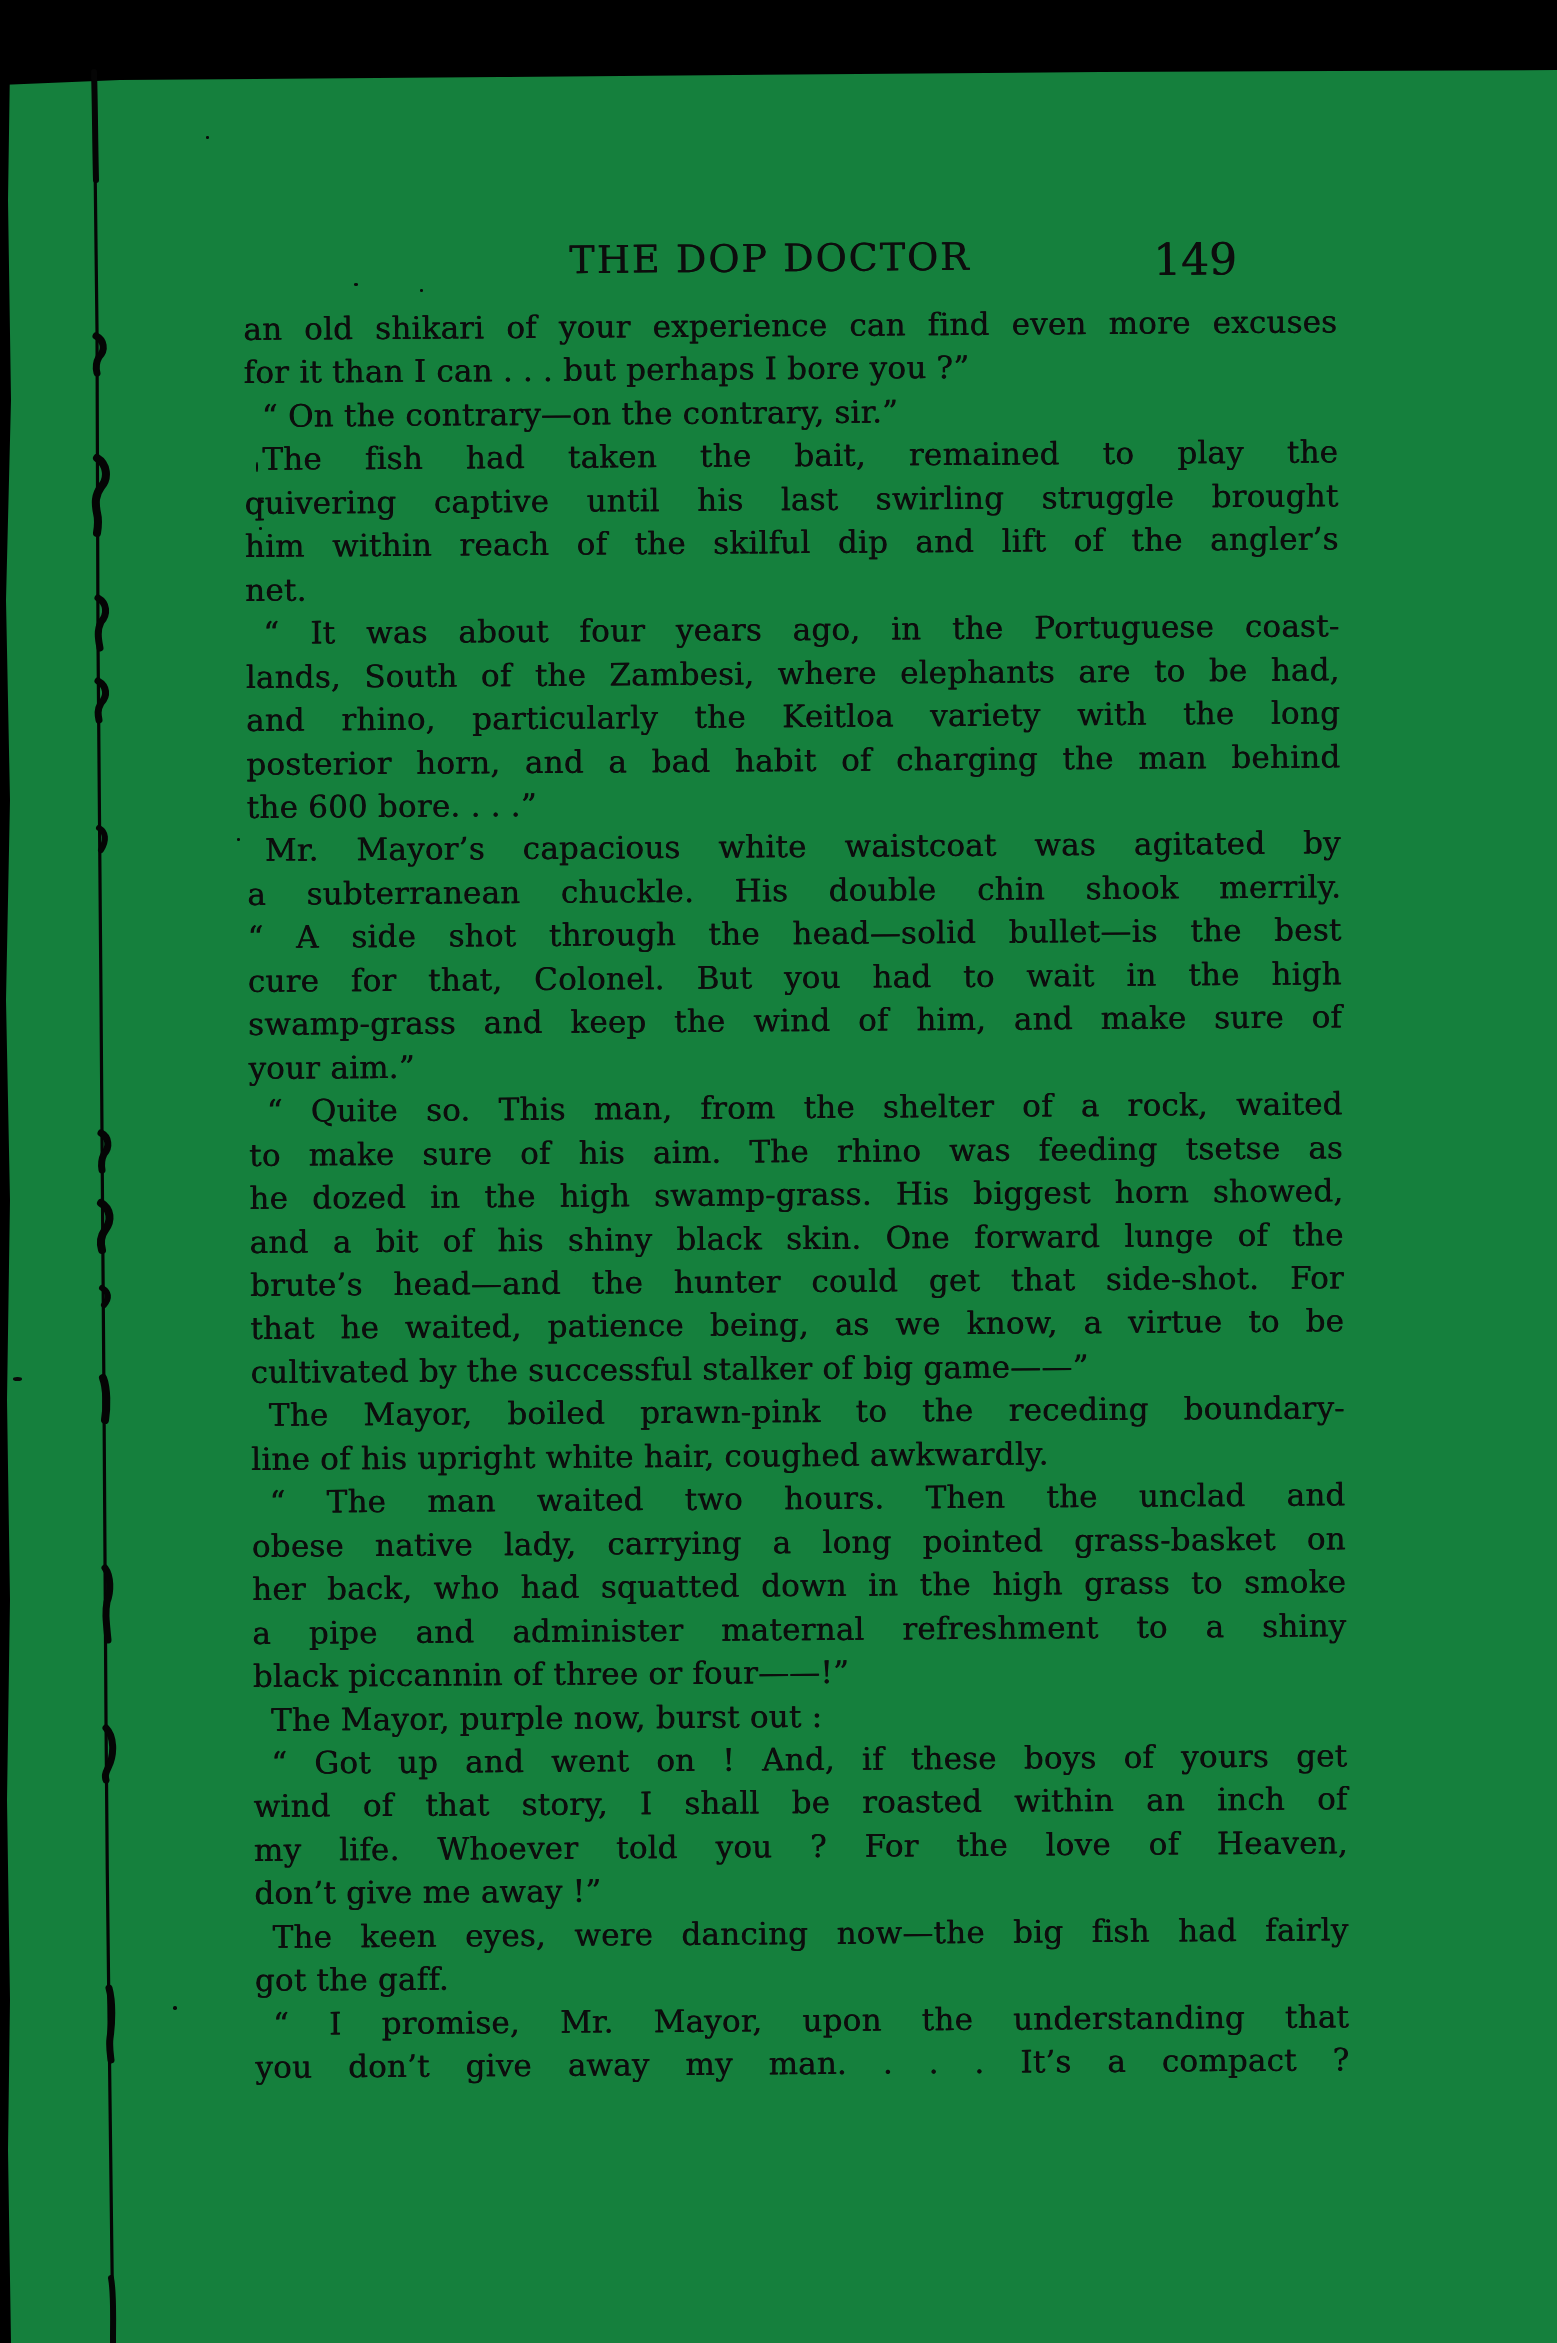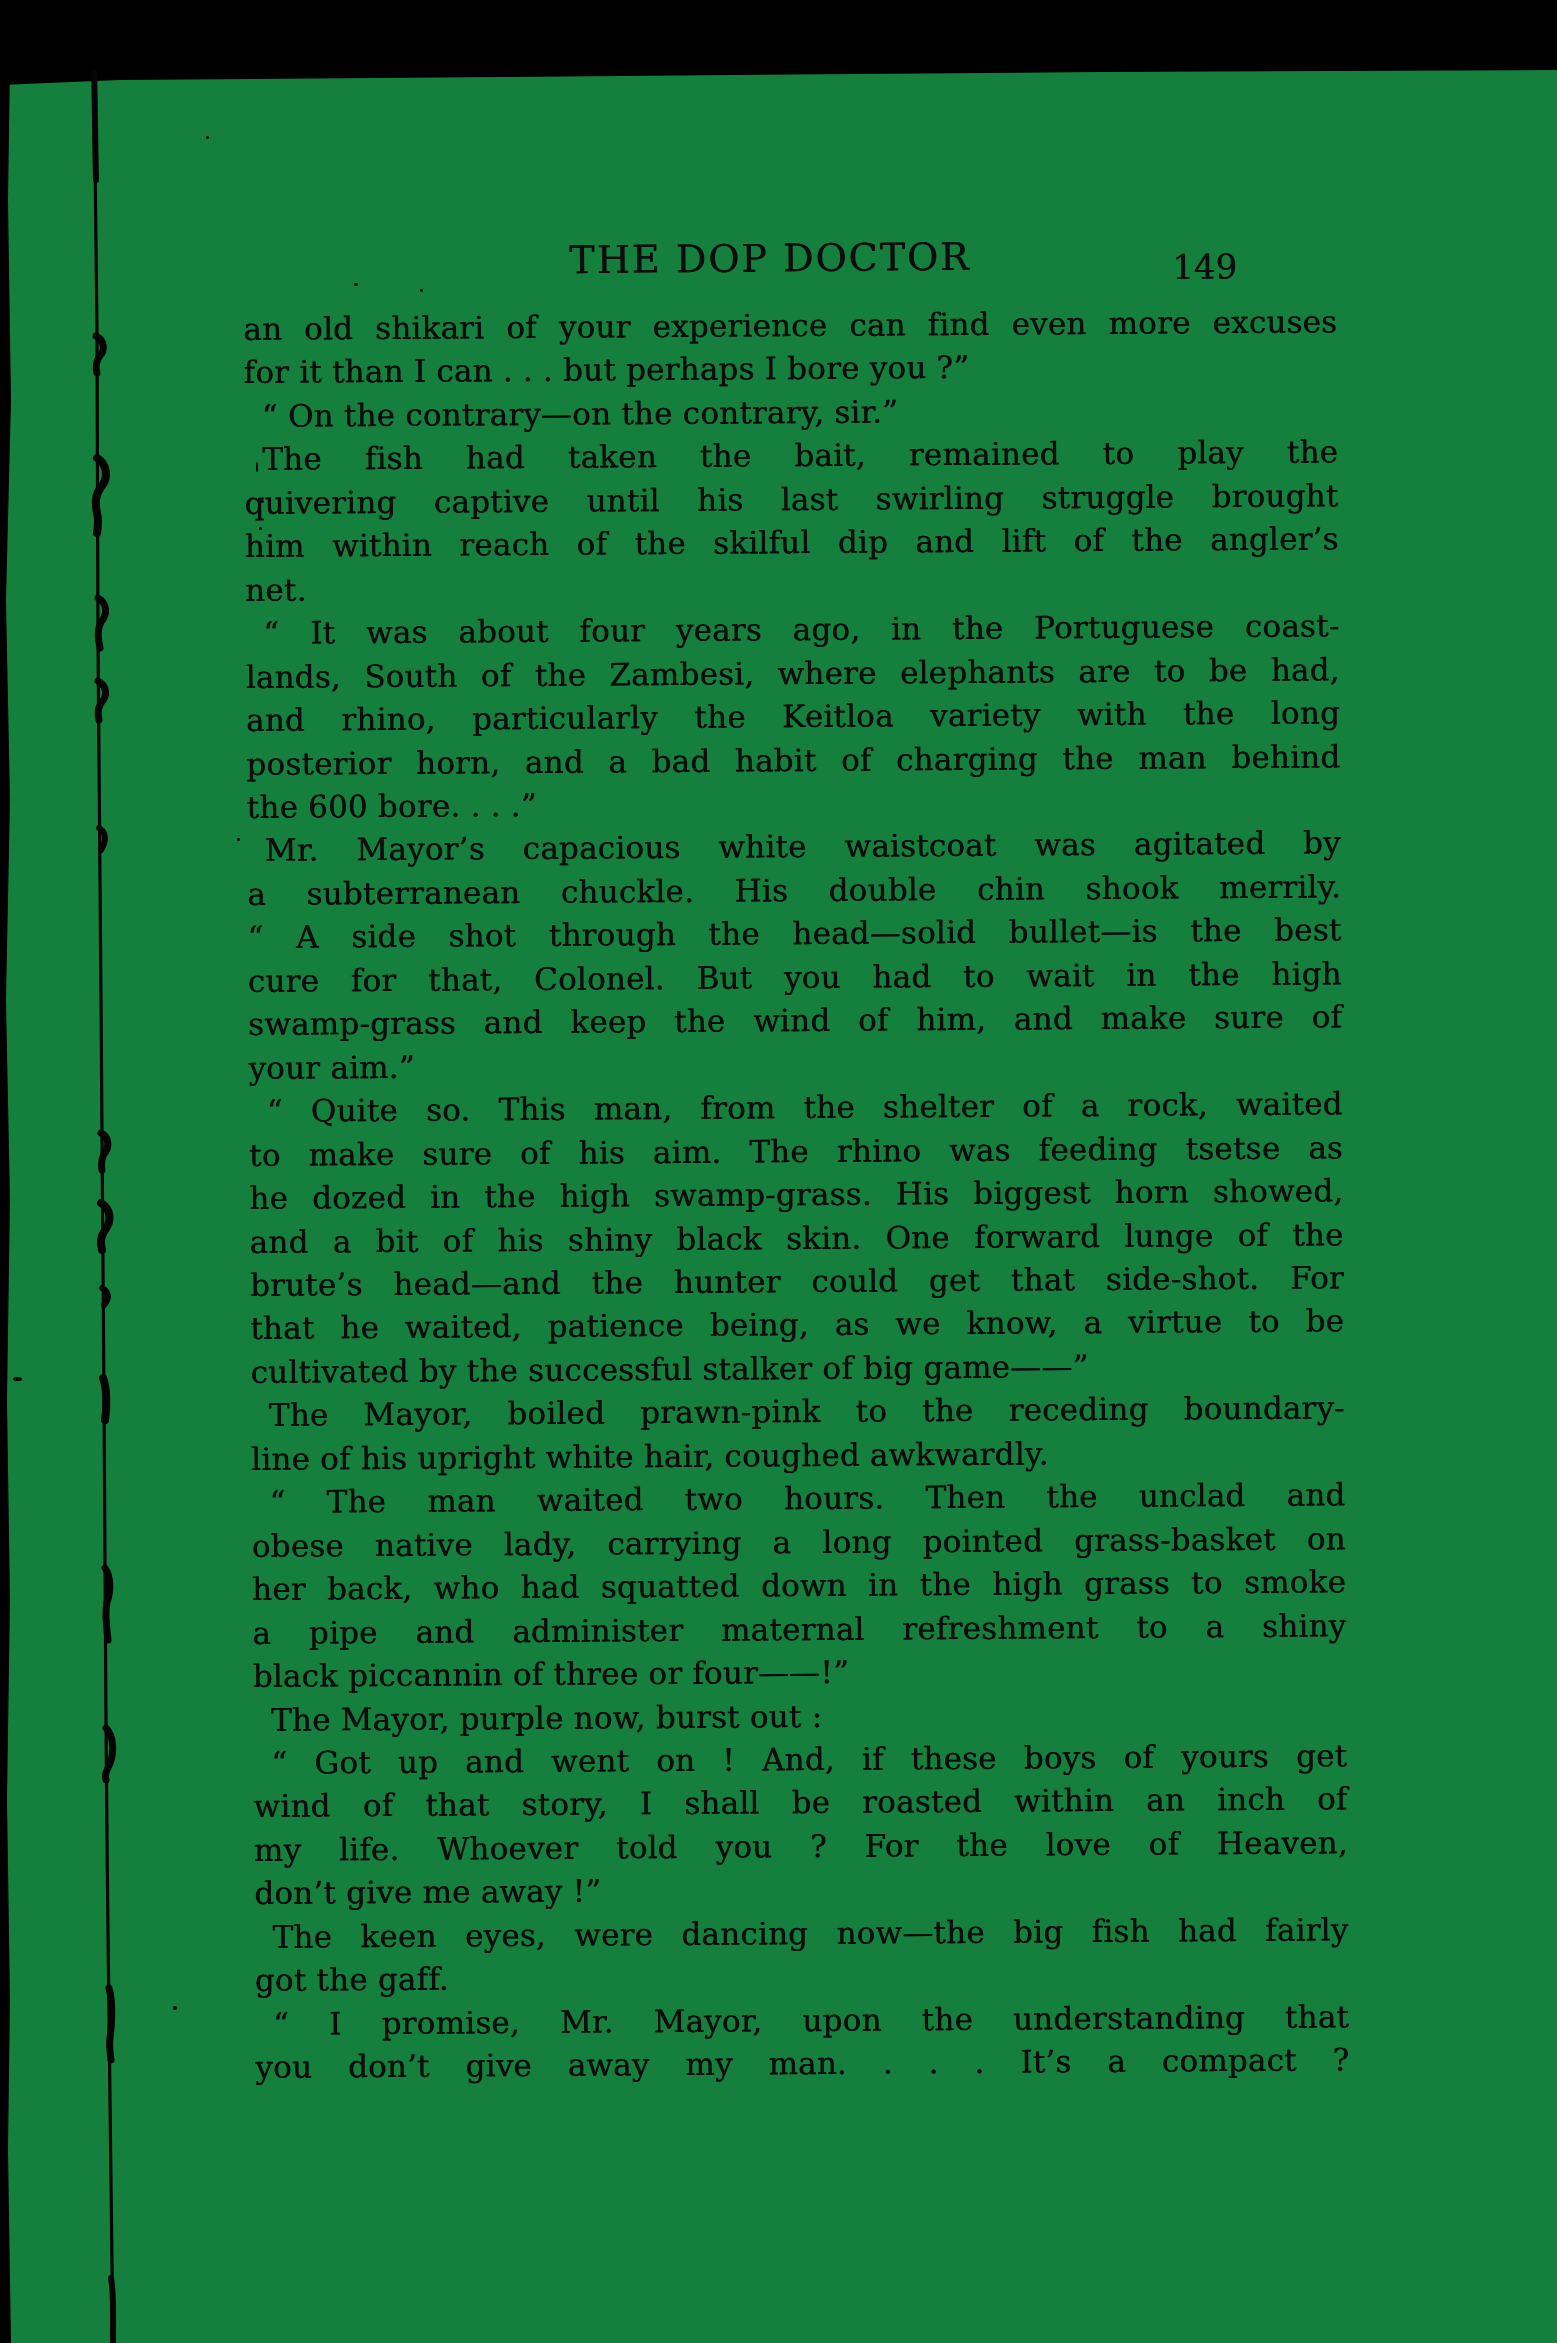"149" .page-number { font-size: 34px -> 44px; top: 14px -> 2px }
